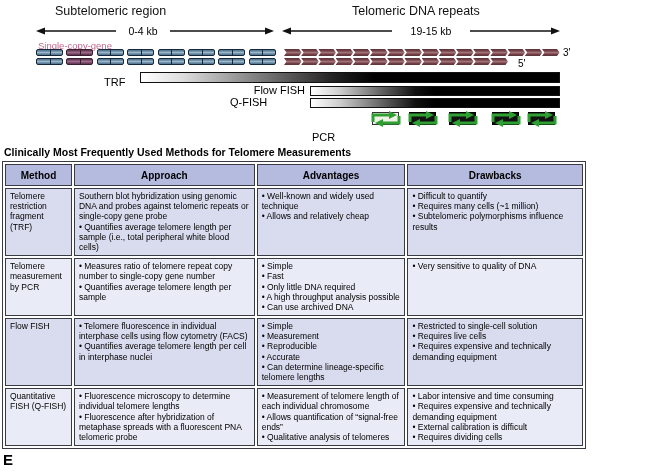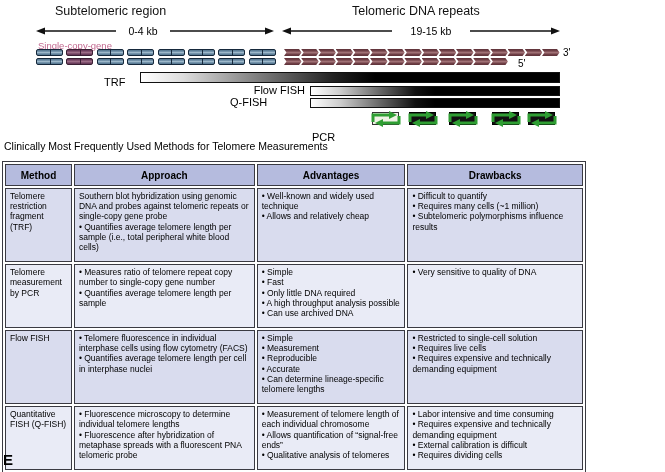"Clinically Most Frequently Used Methods" #table-title { font-weight: none -> bold; top: 140px -> 146px }
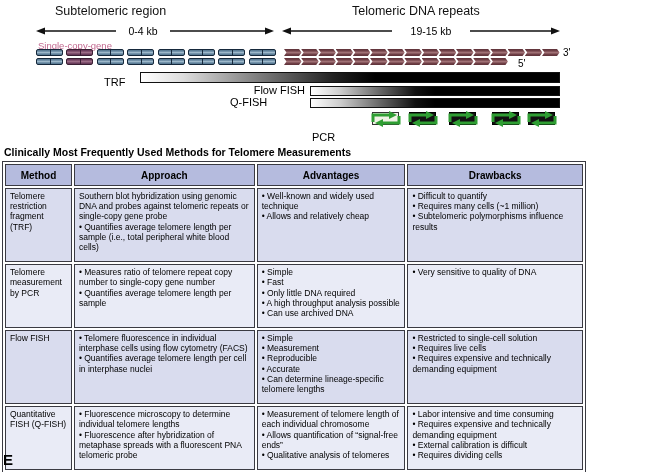"Telomere restriction fragment (TRF)" #methods-table td { padding: 2px 3px 9px 4px -> 2px 3px 3px 4px }
